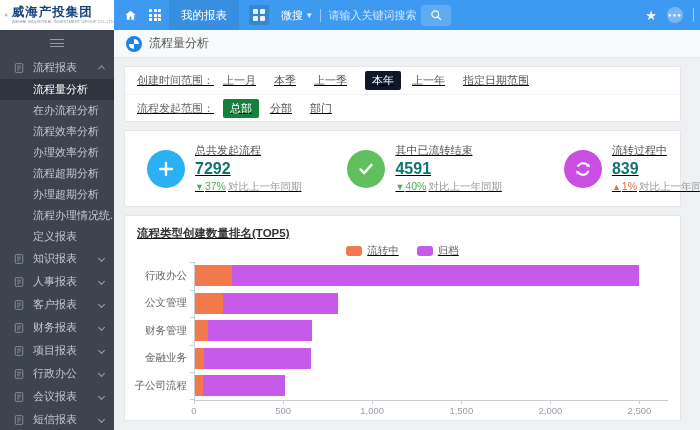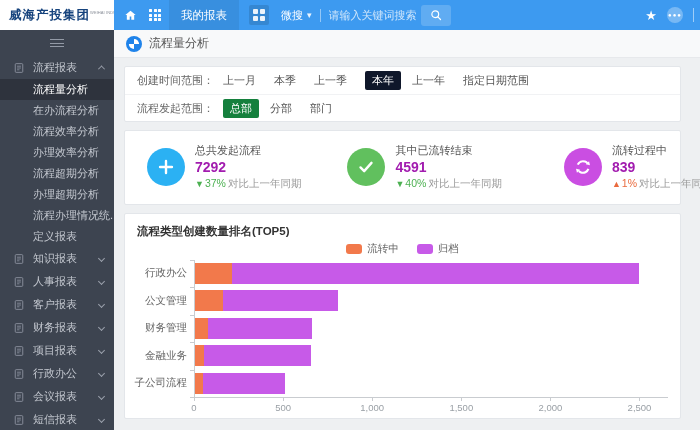"威海产投集团" .logo-text { flex-direction: none -> column }
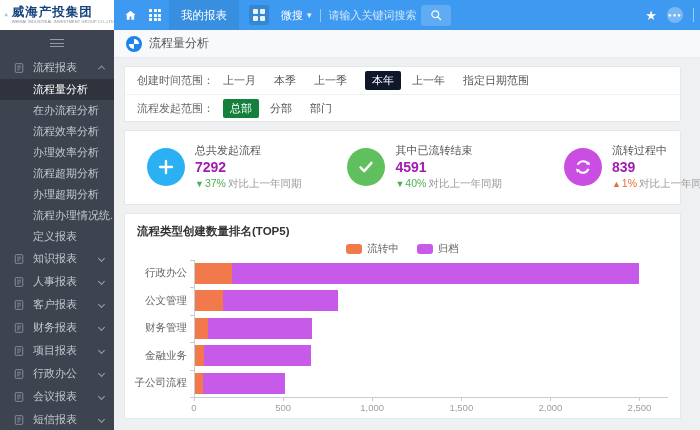"创建时间范围：" .content { text-decoration: none -> underline }
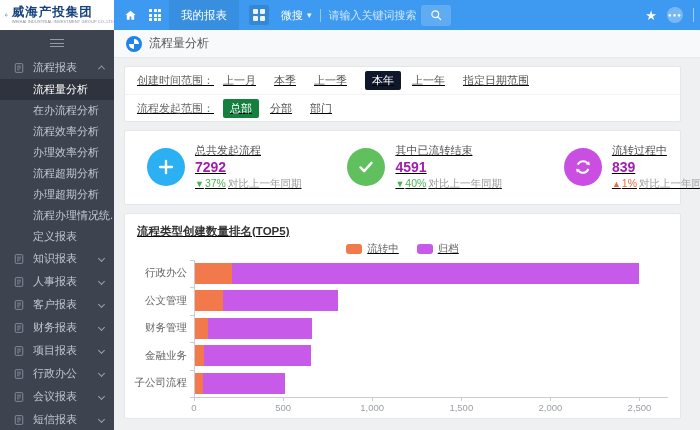"7292" .kpi-value { color: #a21caf -> #0f766e; font-size: 14px -> 16px }
